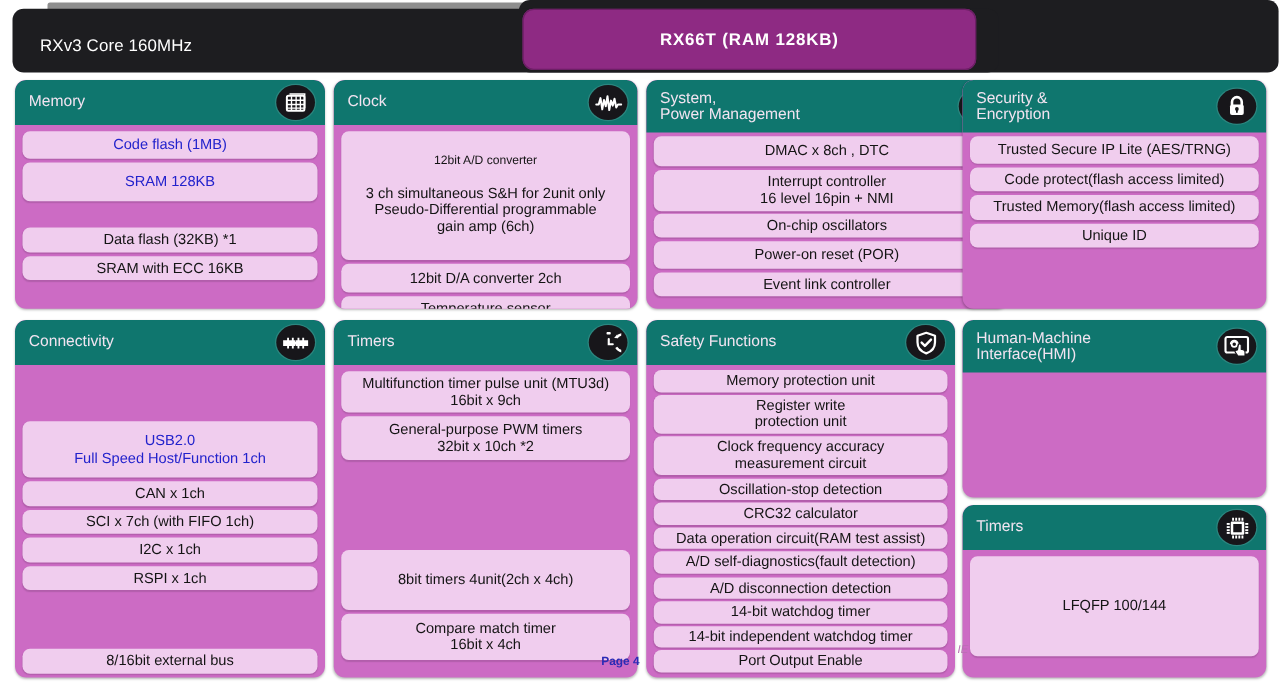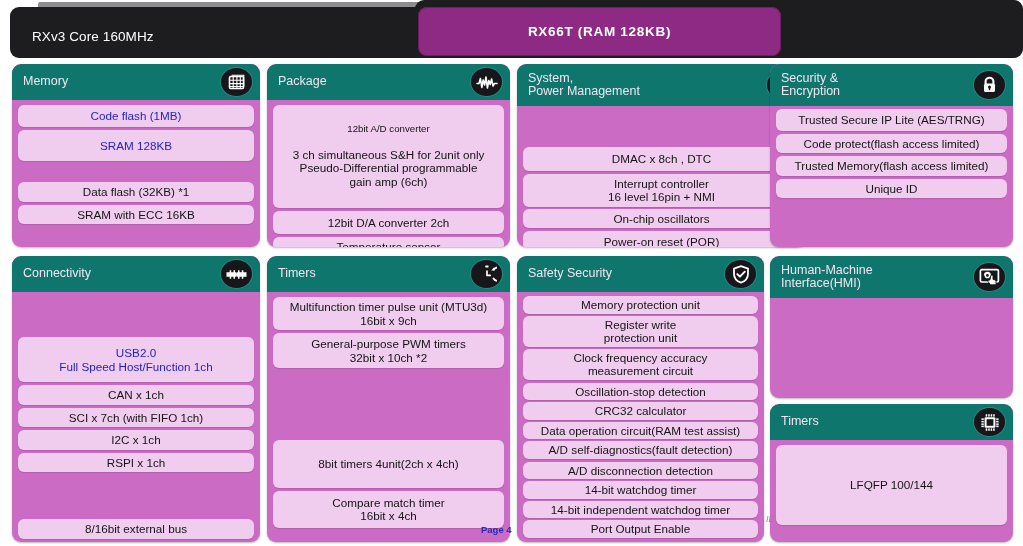"Package" div.card-title { text: Package -> Clock }
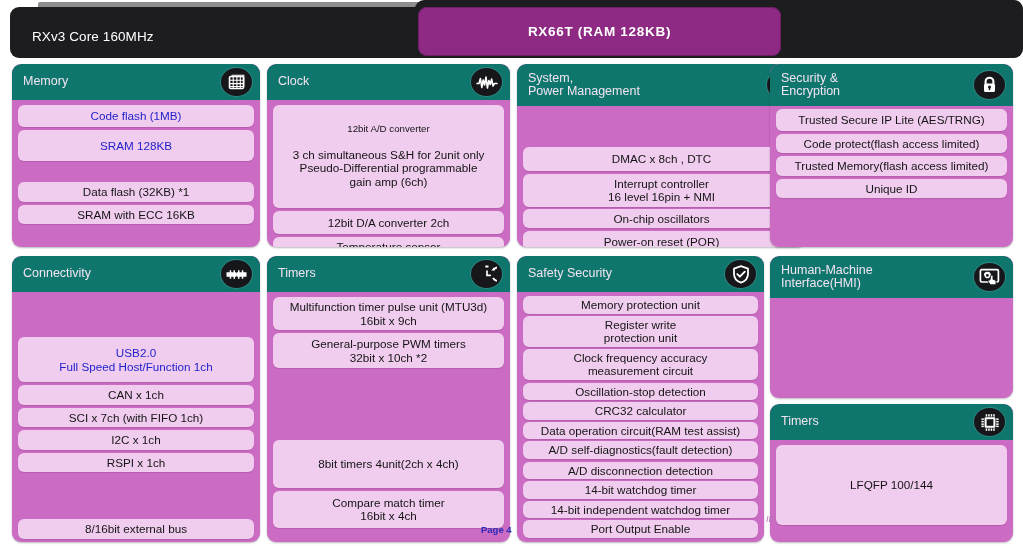"DMAC x 8ch , DTC" div.card-body { margin-top: 38px -> none }
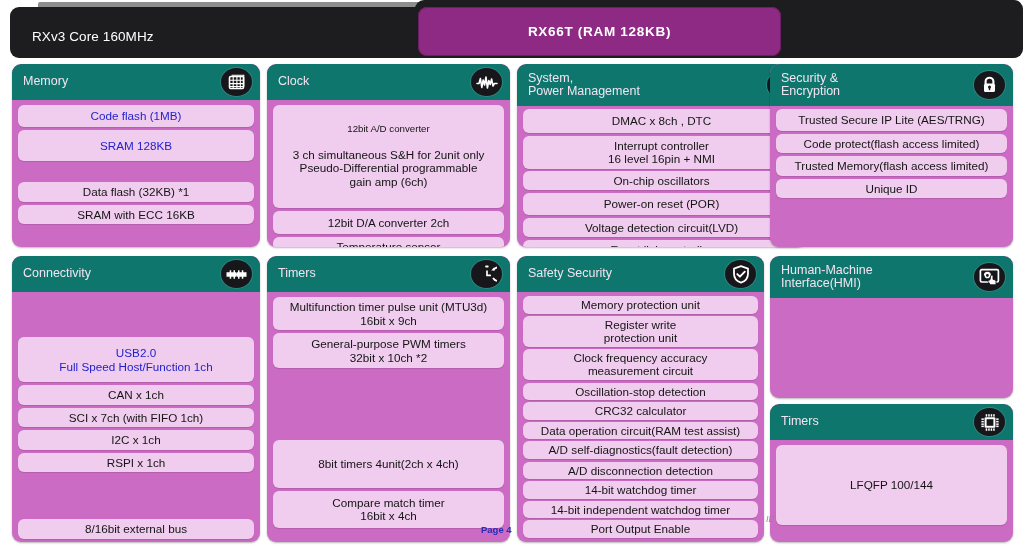"Voltage detection circuit(LVD)" div.pill { html: <div>Voltage detection circuit(LVD)</div> -> none }
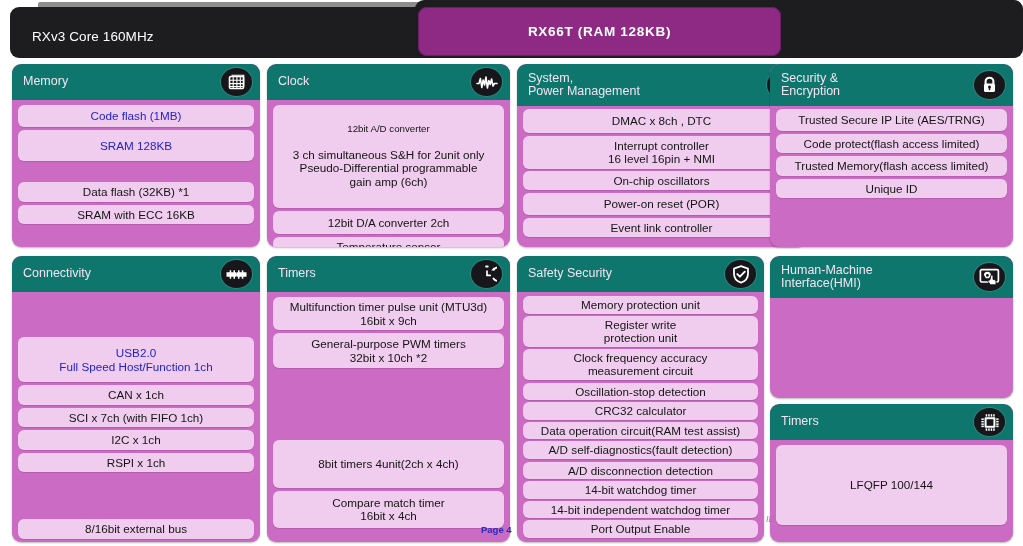"Safety Security" div.card-title { text: Security -> Functions }
